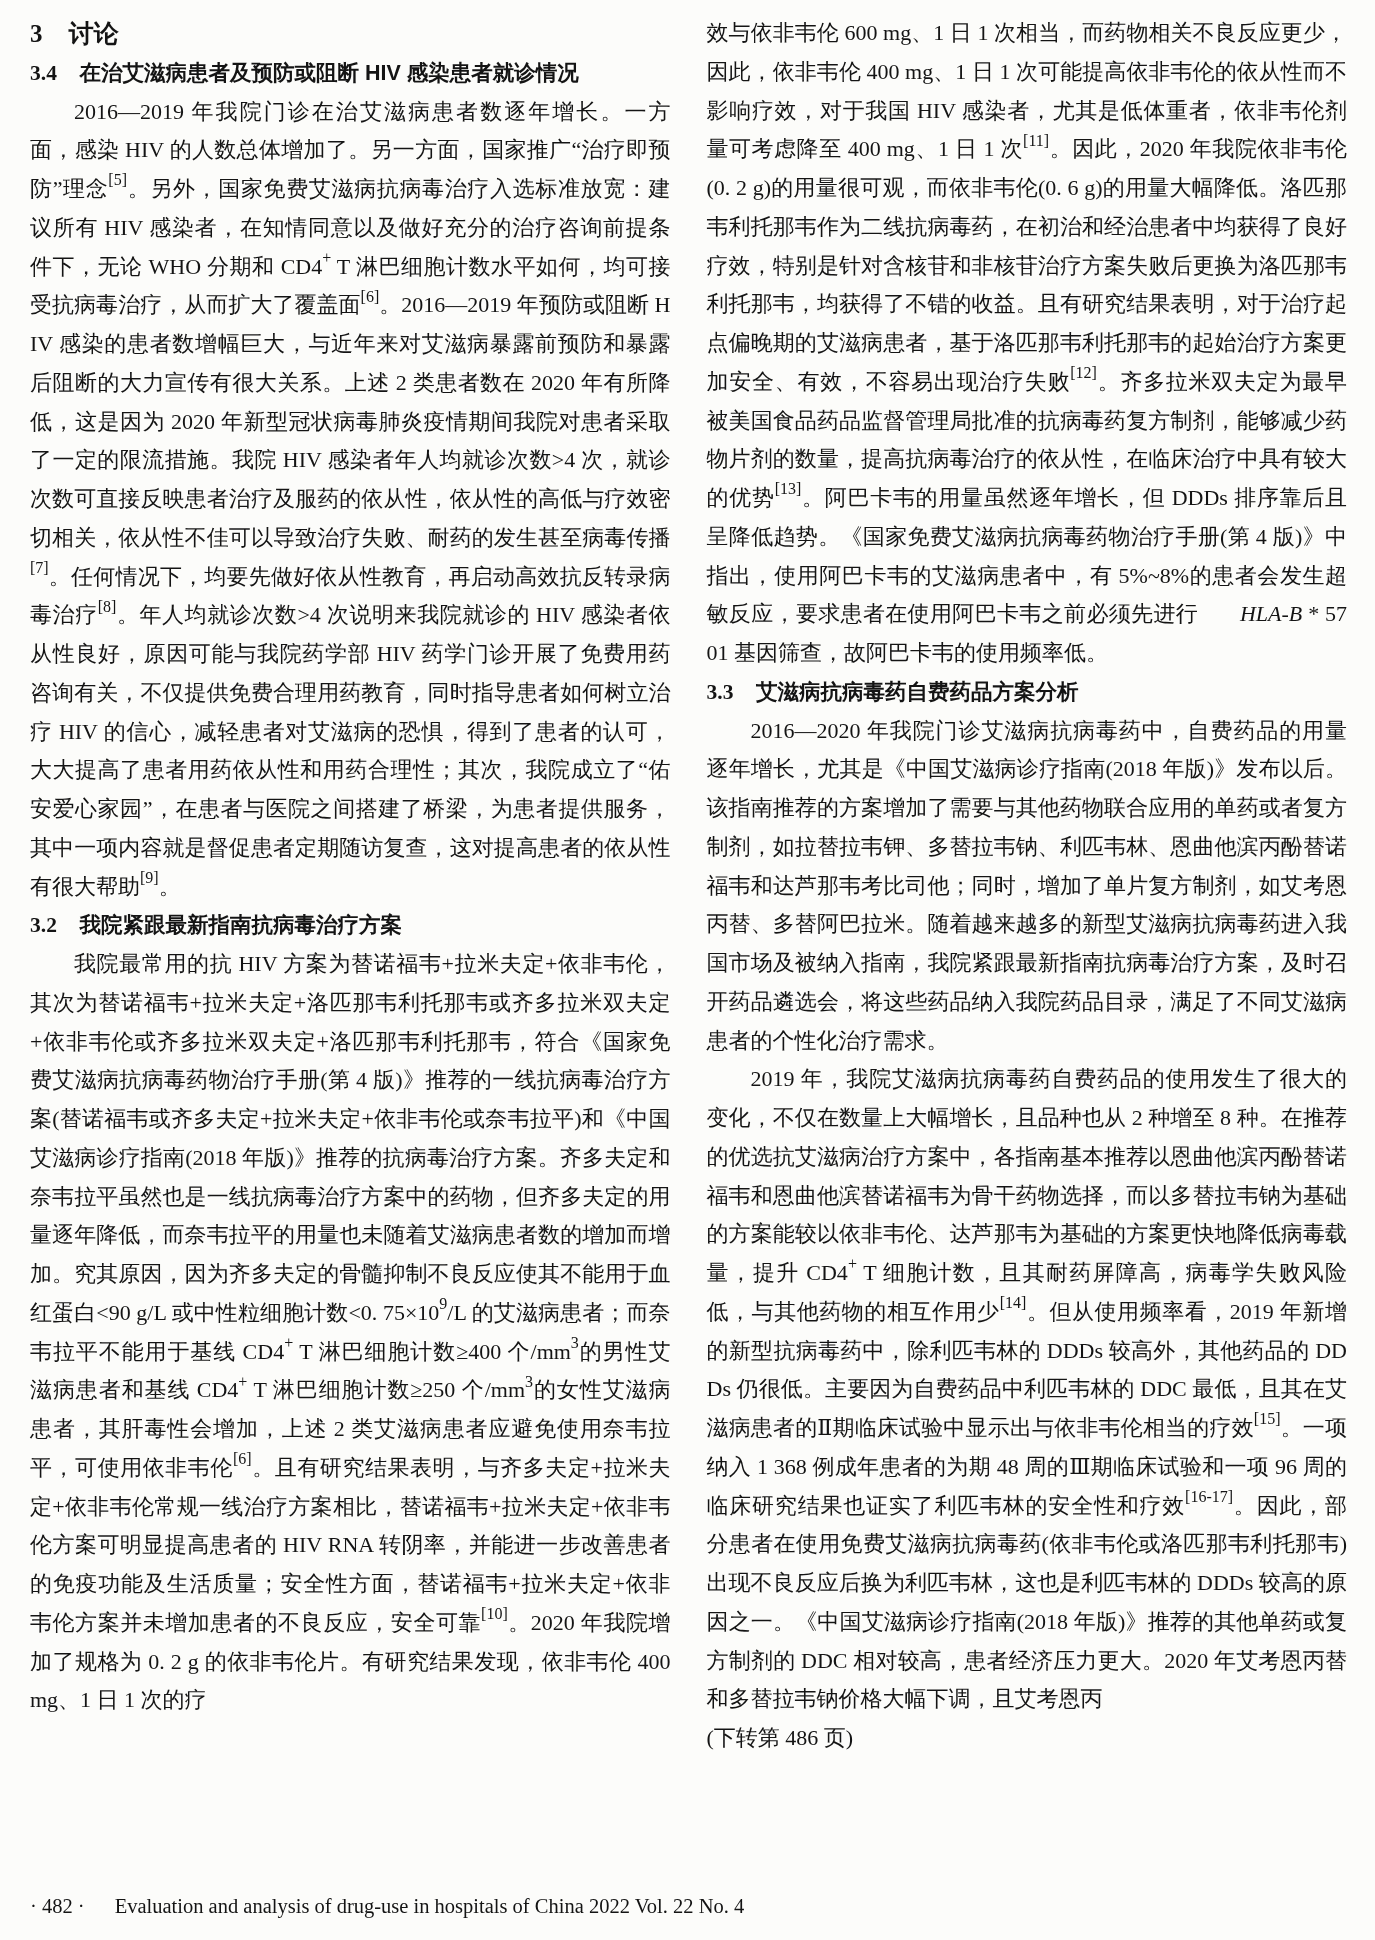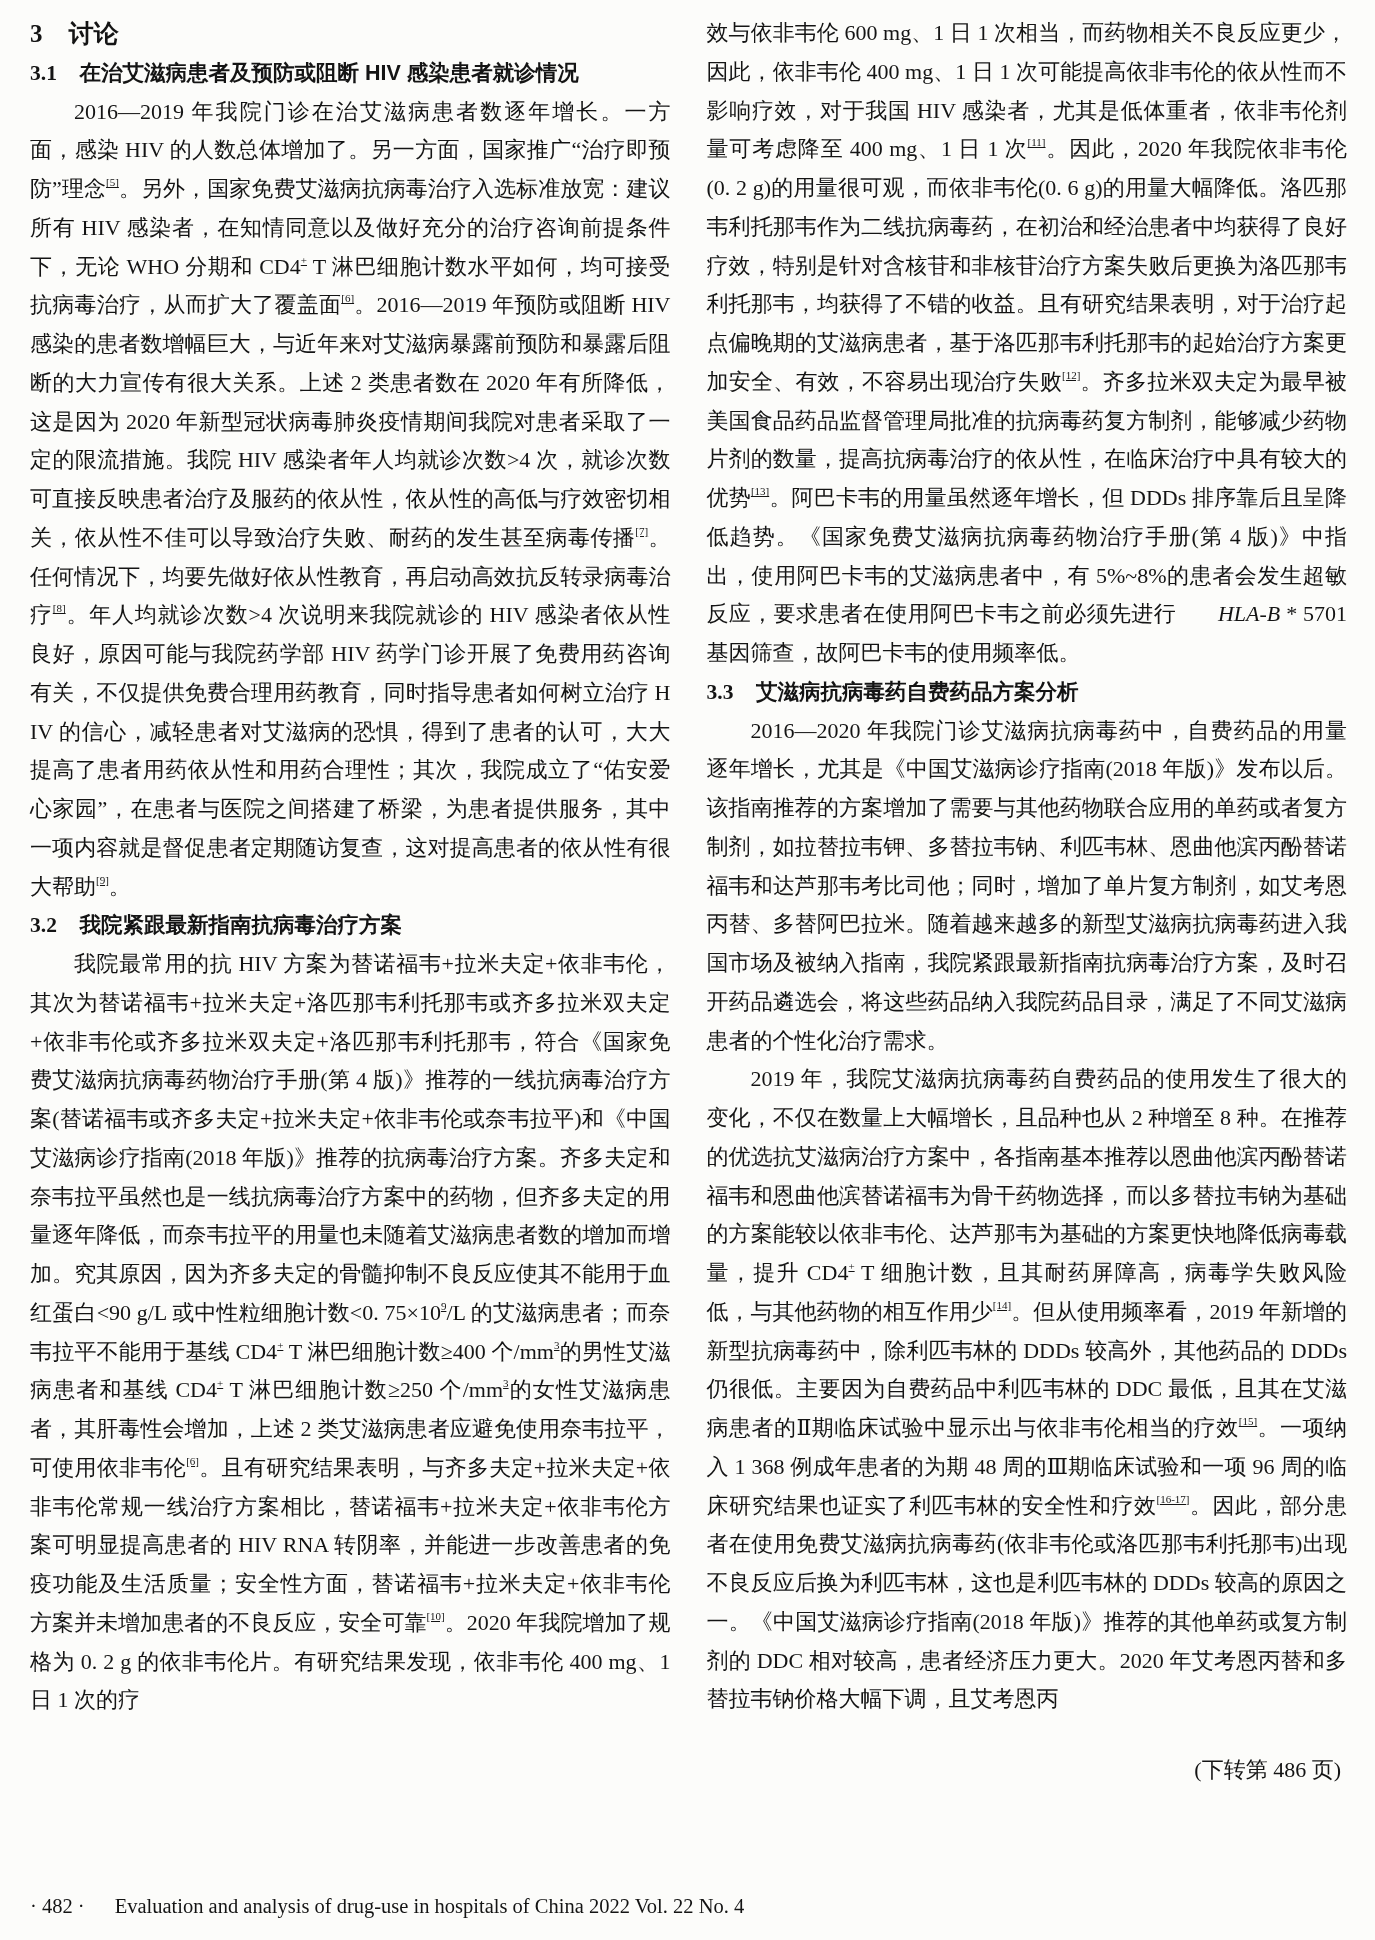"3.1" span.hnum { text: 3.1 -> 3.4 }
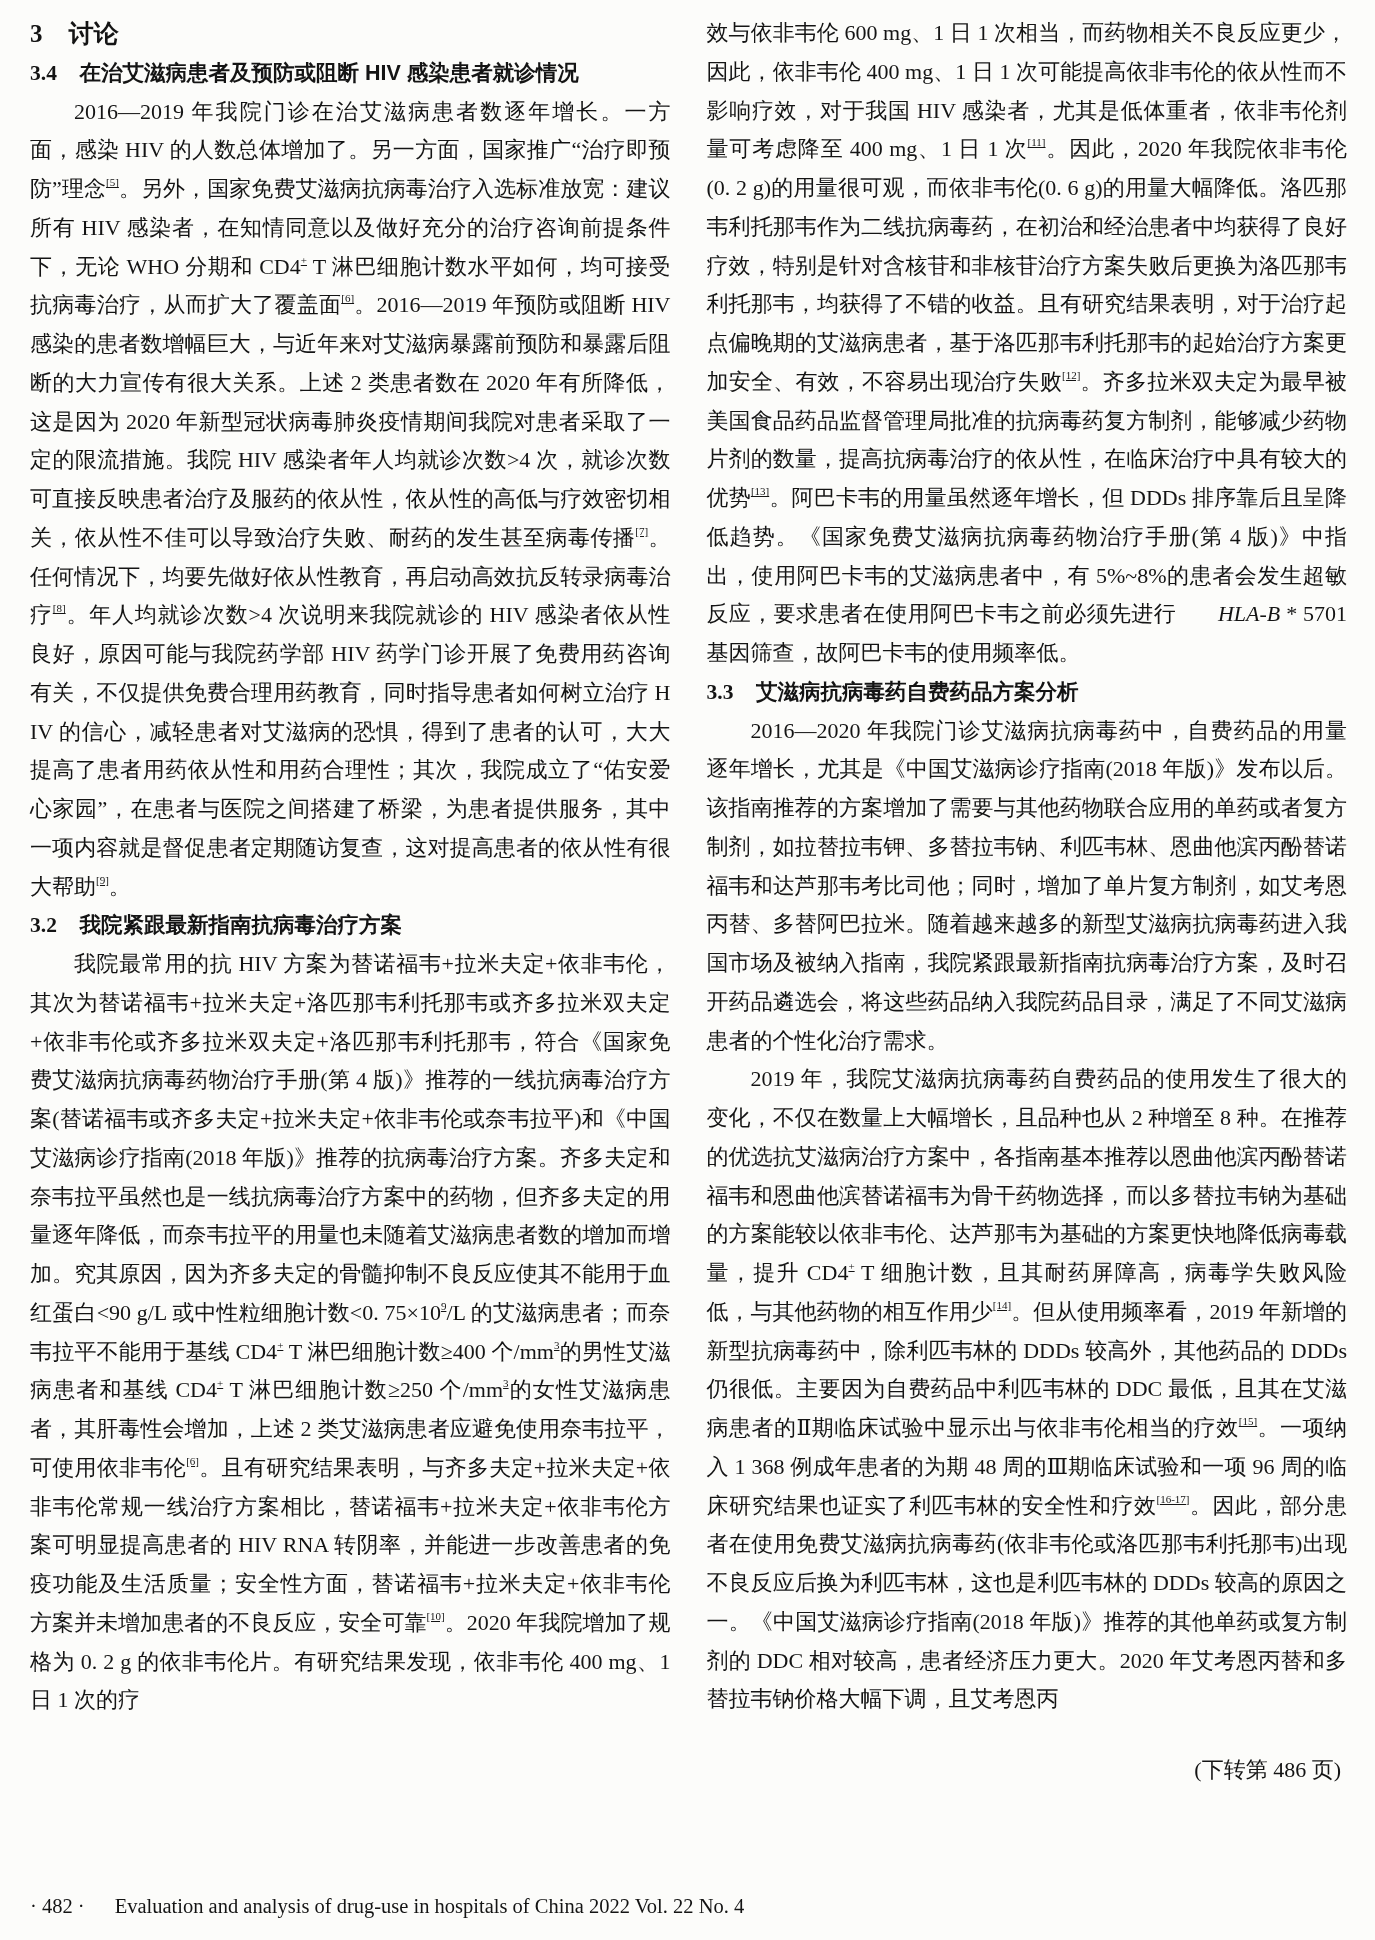"[11]" sup { font-size: 11px -> 16px; text-decoration: underline -> none }
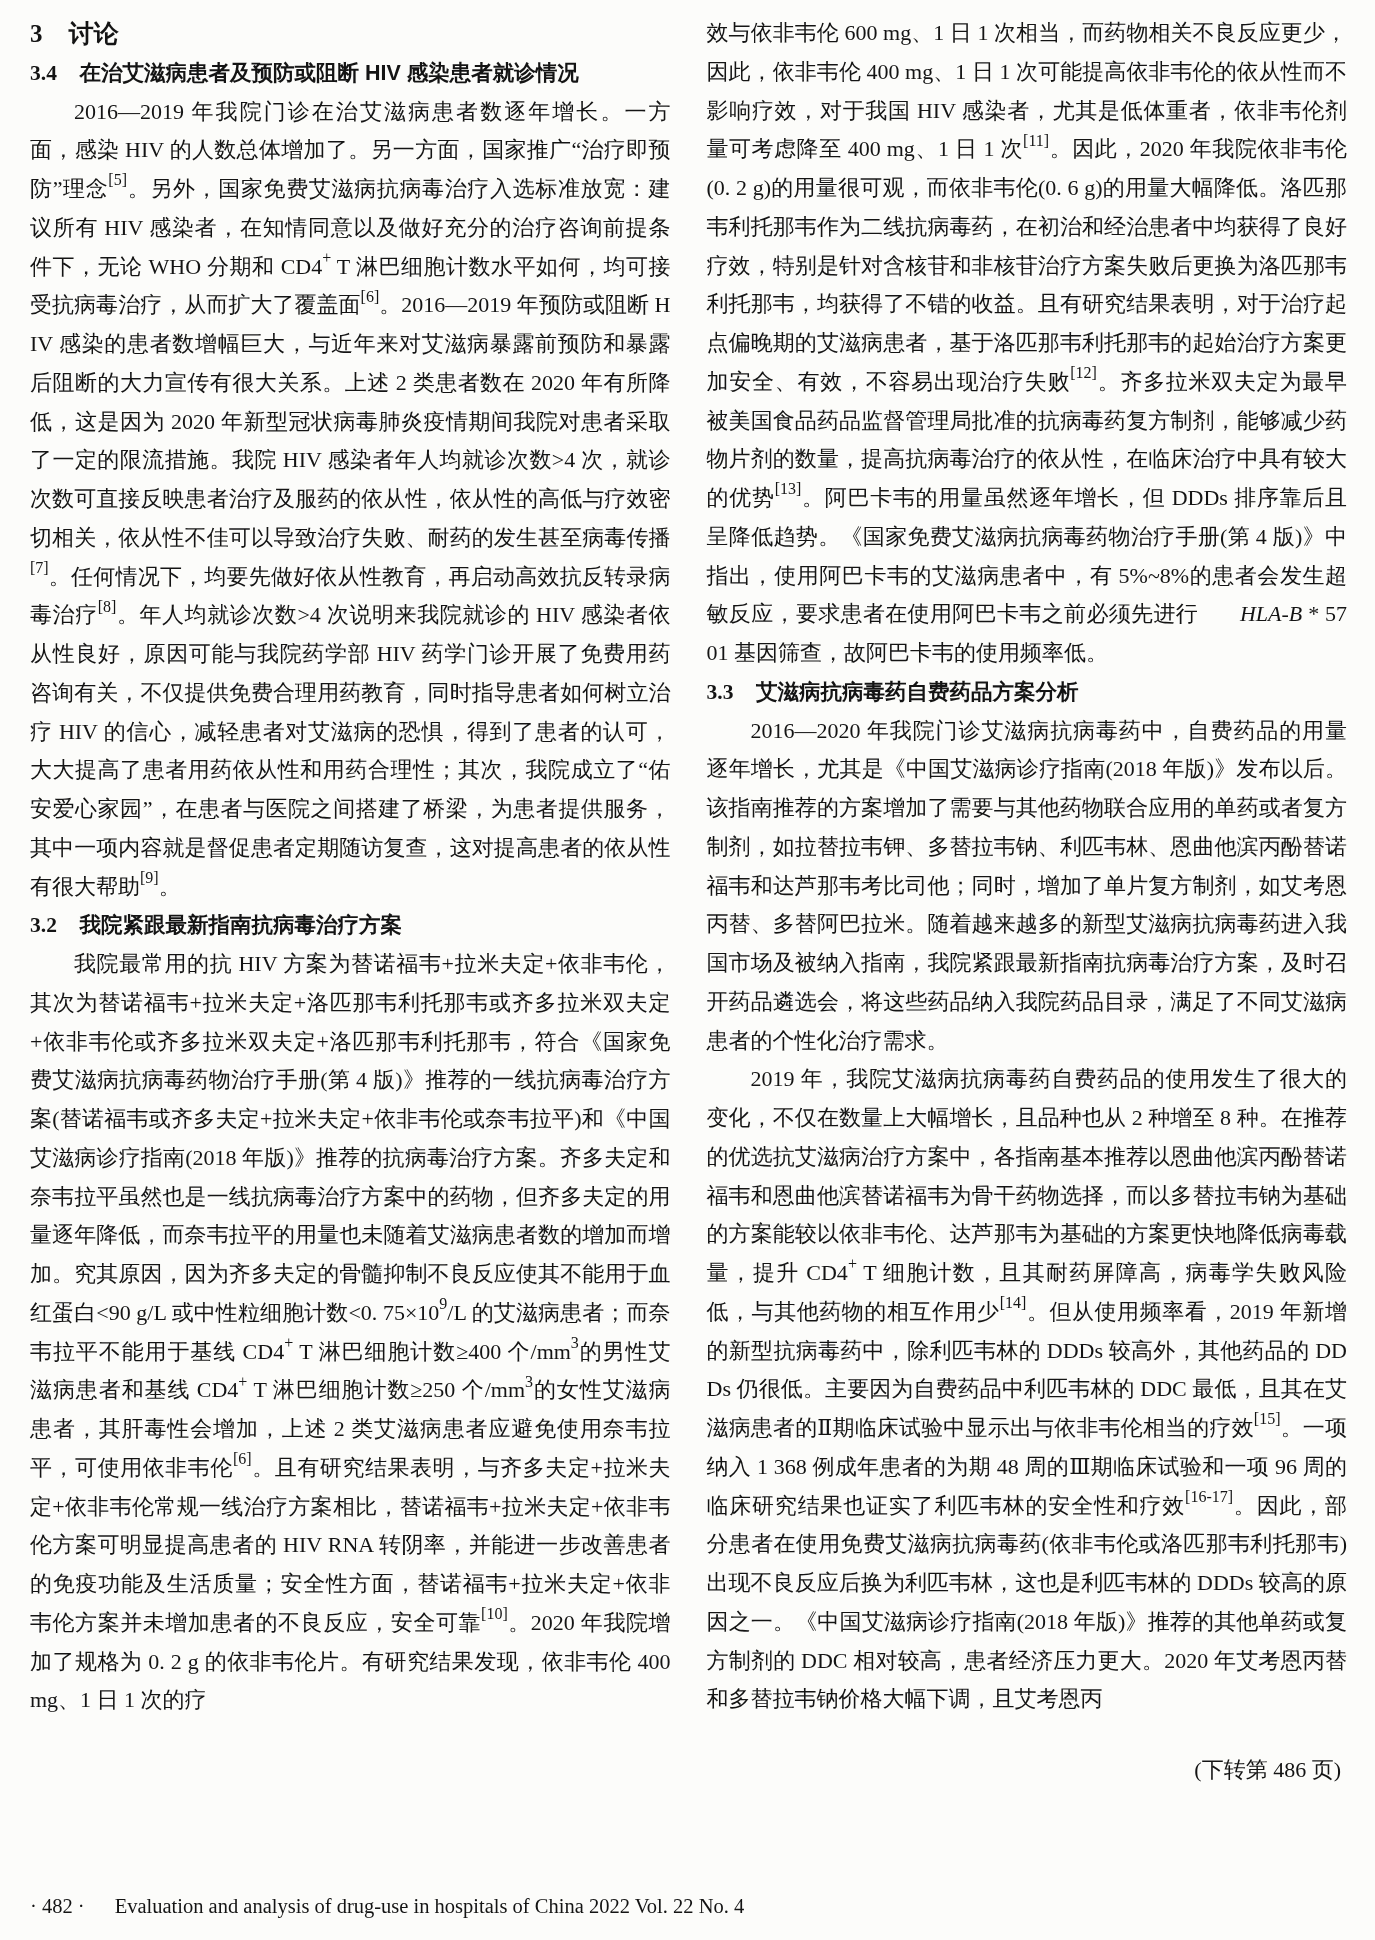"(下转第 486 页)" p.note { margin-top: 32px -> none; text-align: right -> left }
